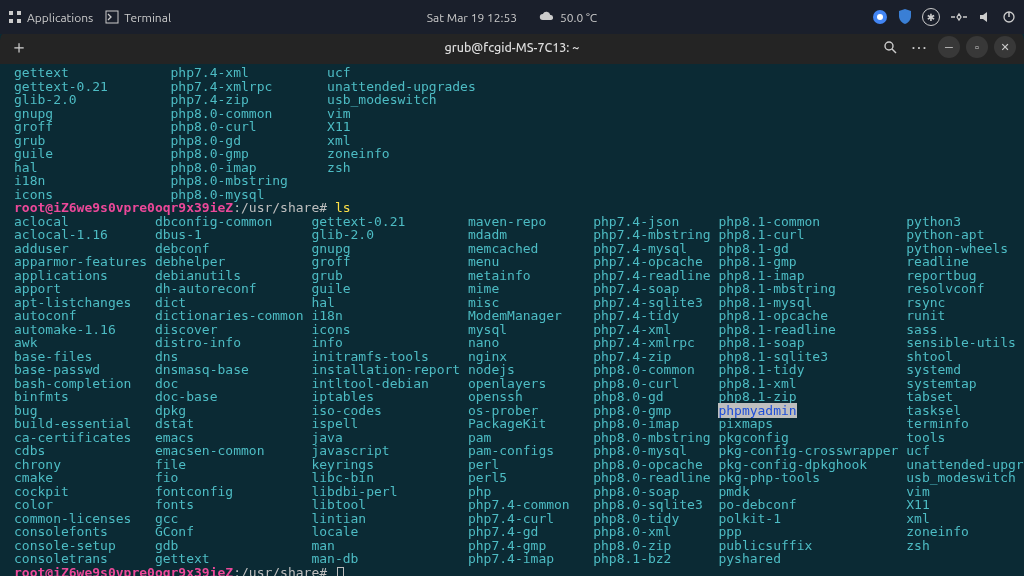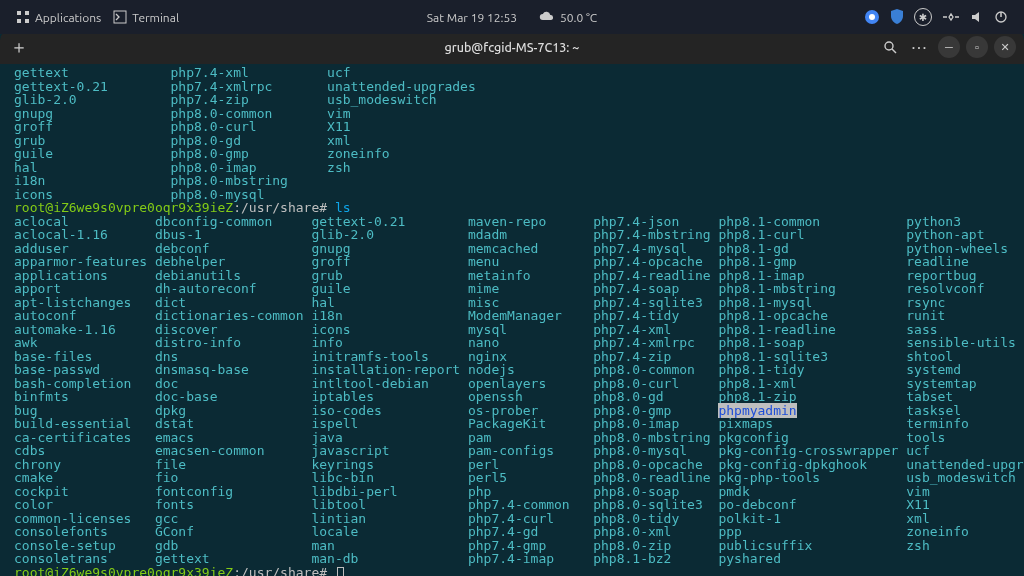"Applications" .topbar { padding: 0 16px -> 0 8px }
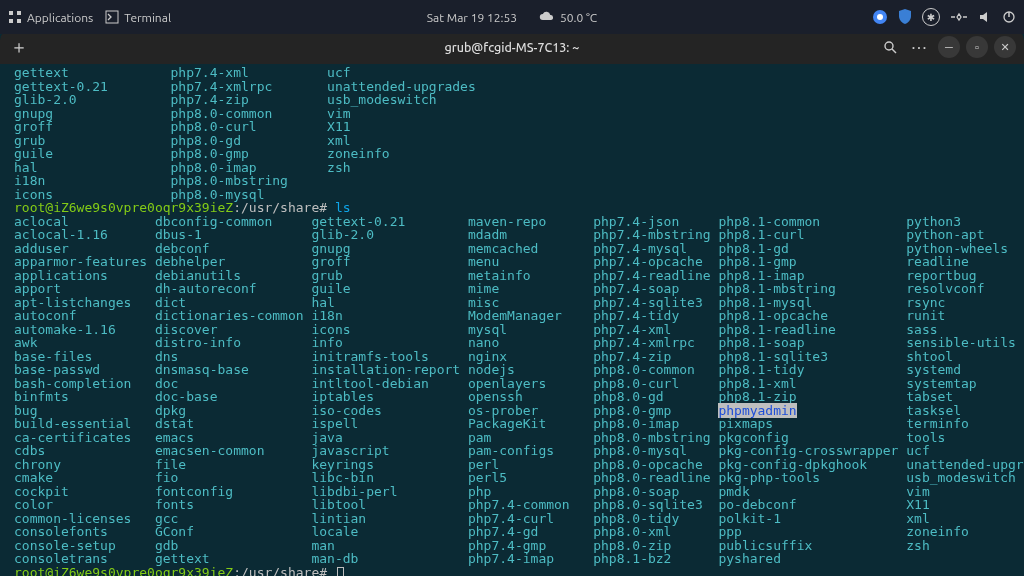"root@iZ6we9s0vpre0oqr9x39ieZ" .prompt-user { color: #84cc16 -> #ec4899; font-weight: none -> bold }
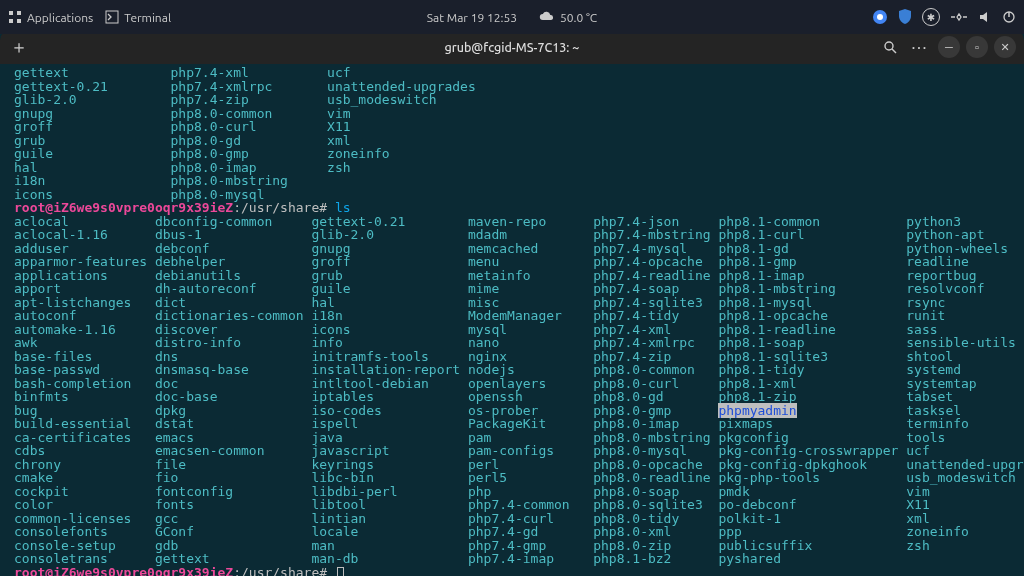"ls" .cmd { color: #0ea5e9 -> #fde047 }
